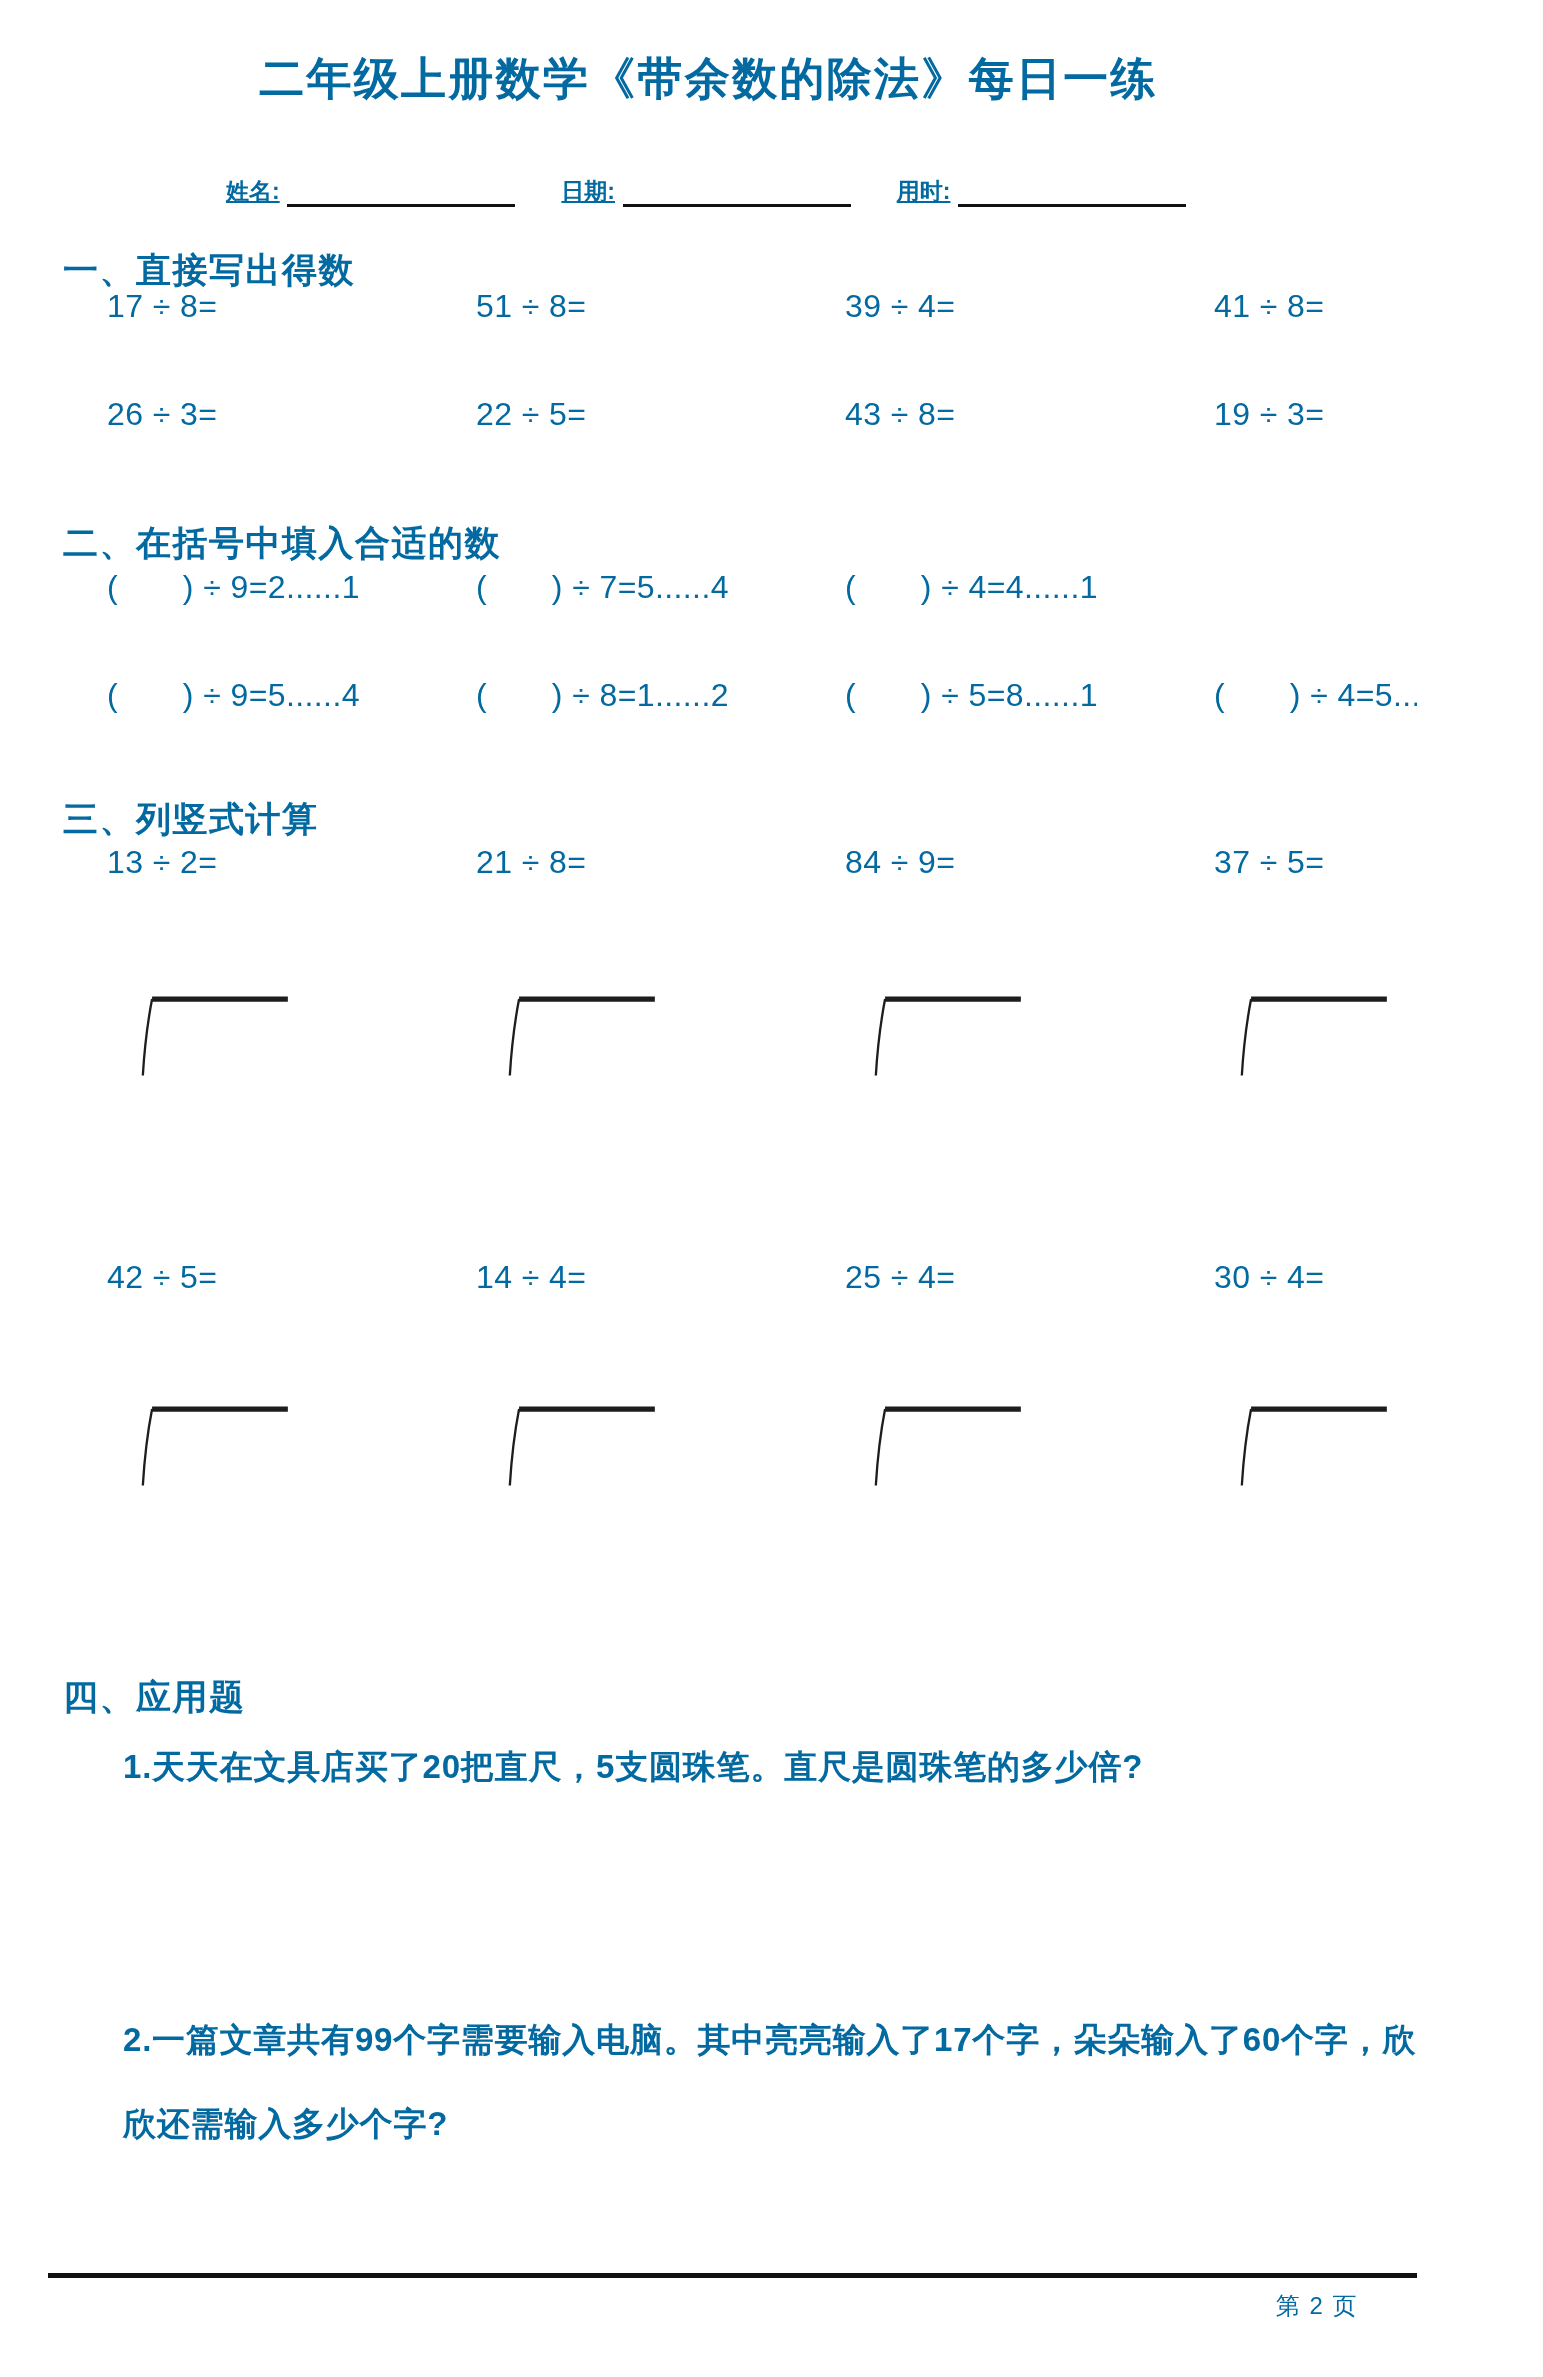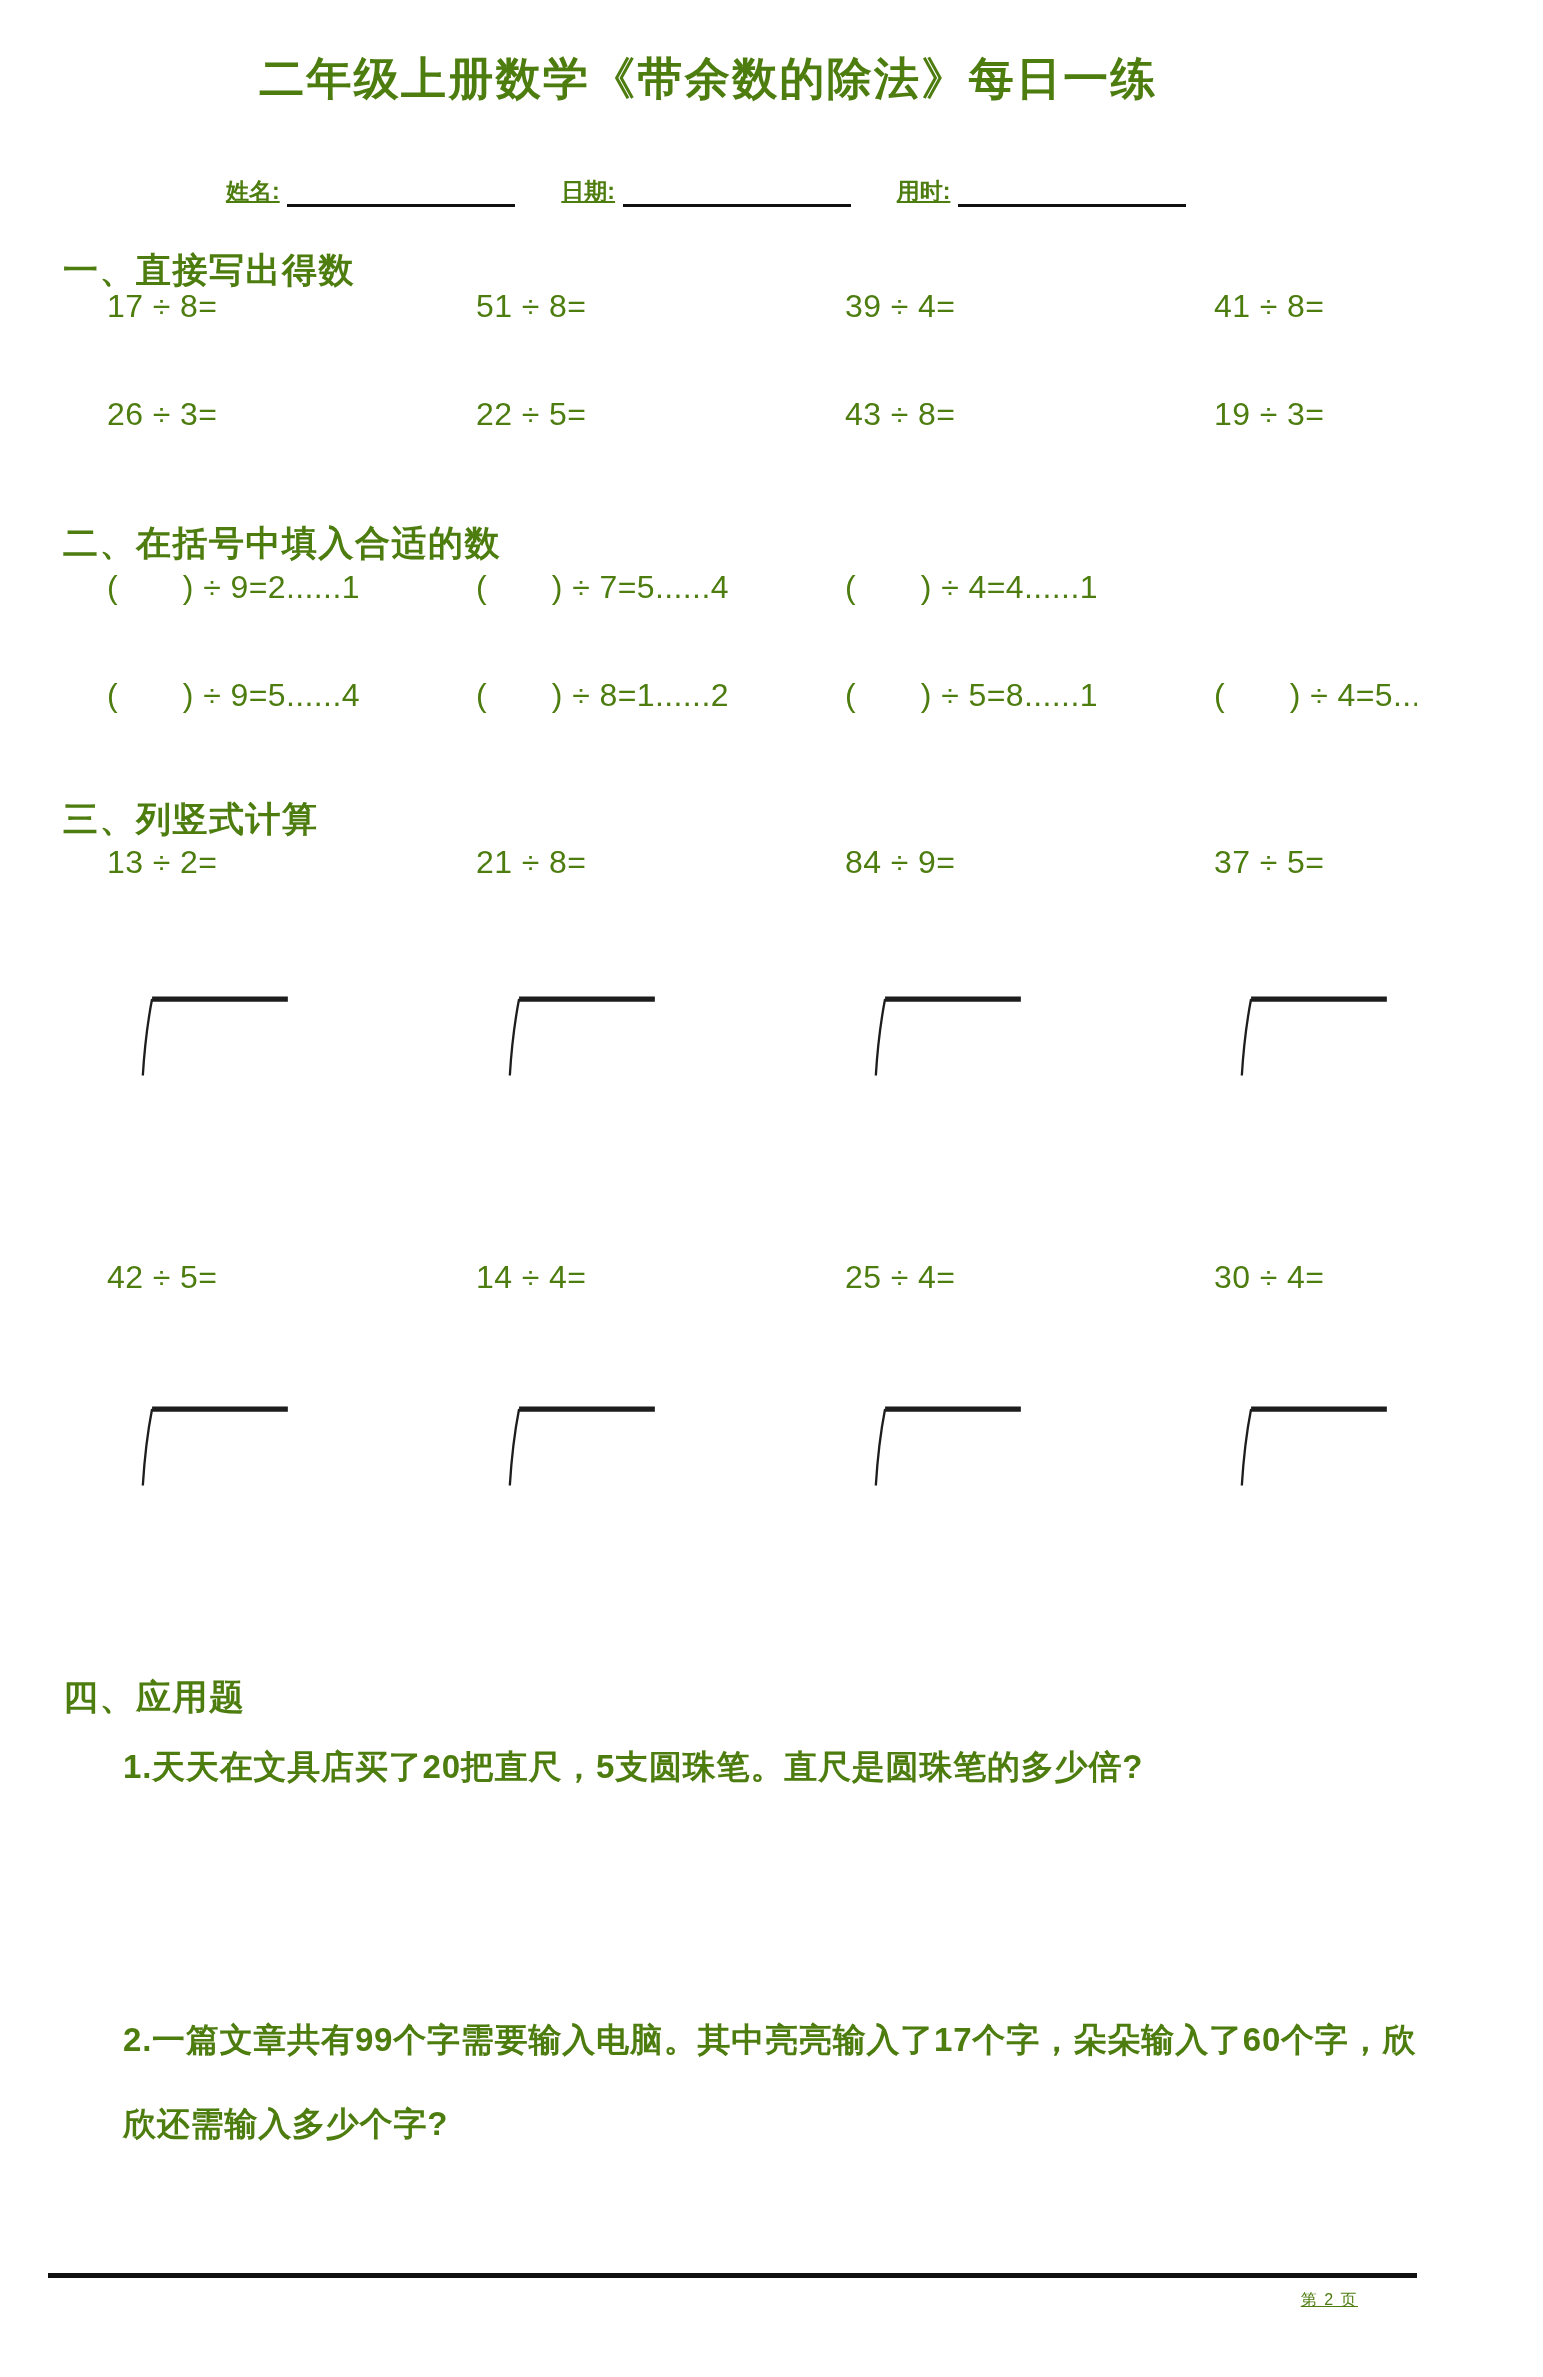"二年级上册数学《带余数的除法》每日一练" .page { color: #4d7c0f -> #0369a1 }
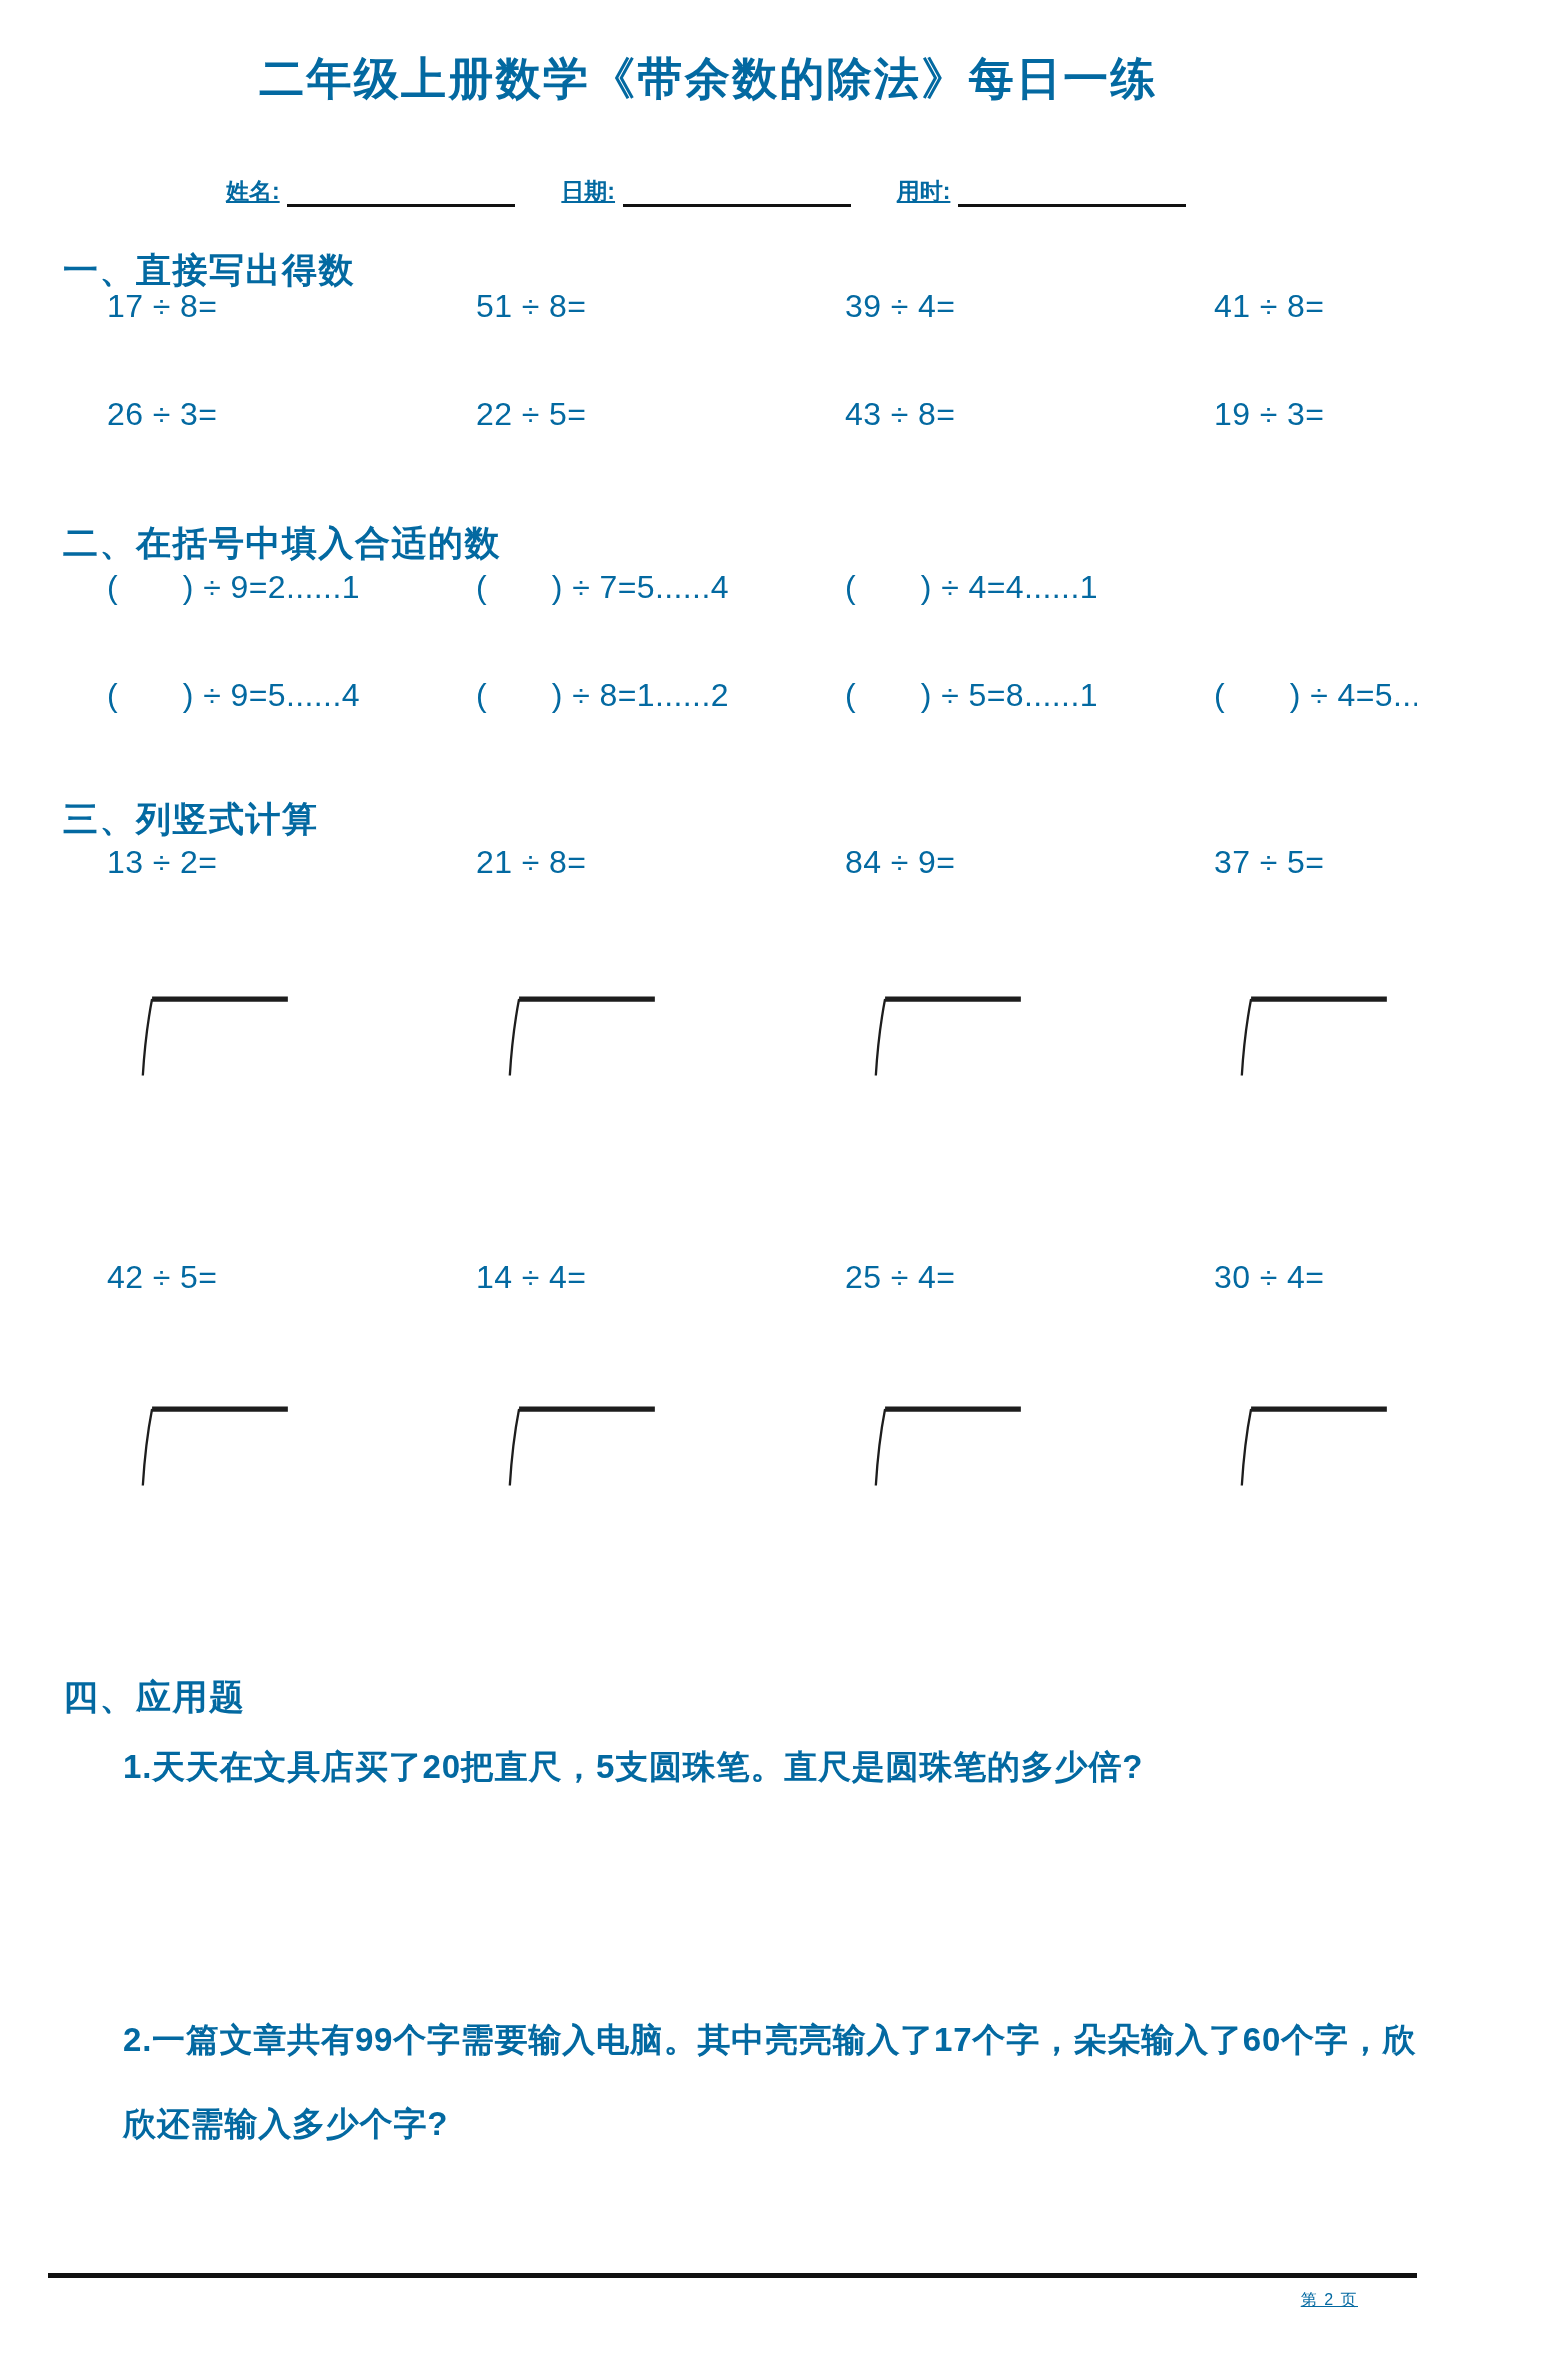"第 2 页" .footer-text { font-size: 16px -> 24px; text-decoration: underline -> none }
